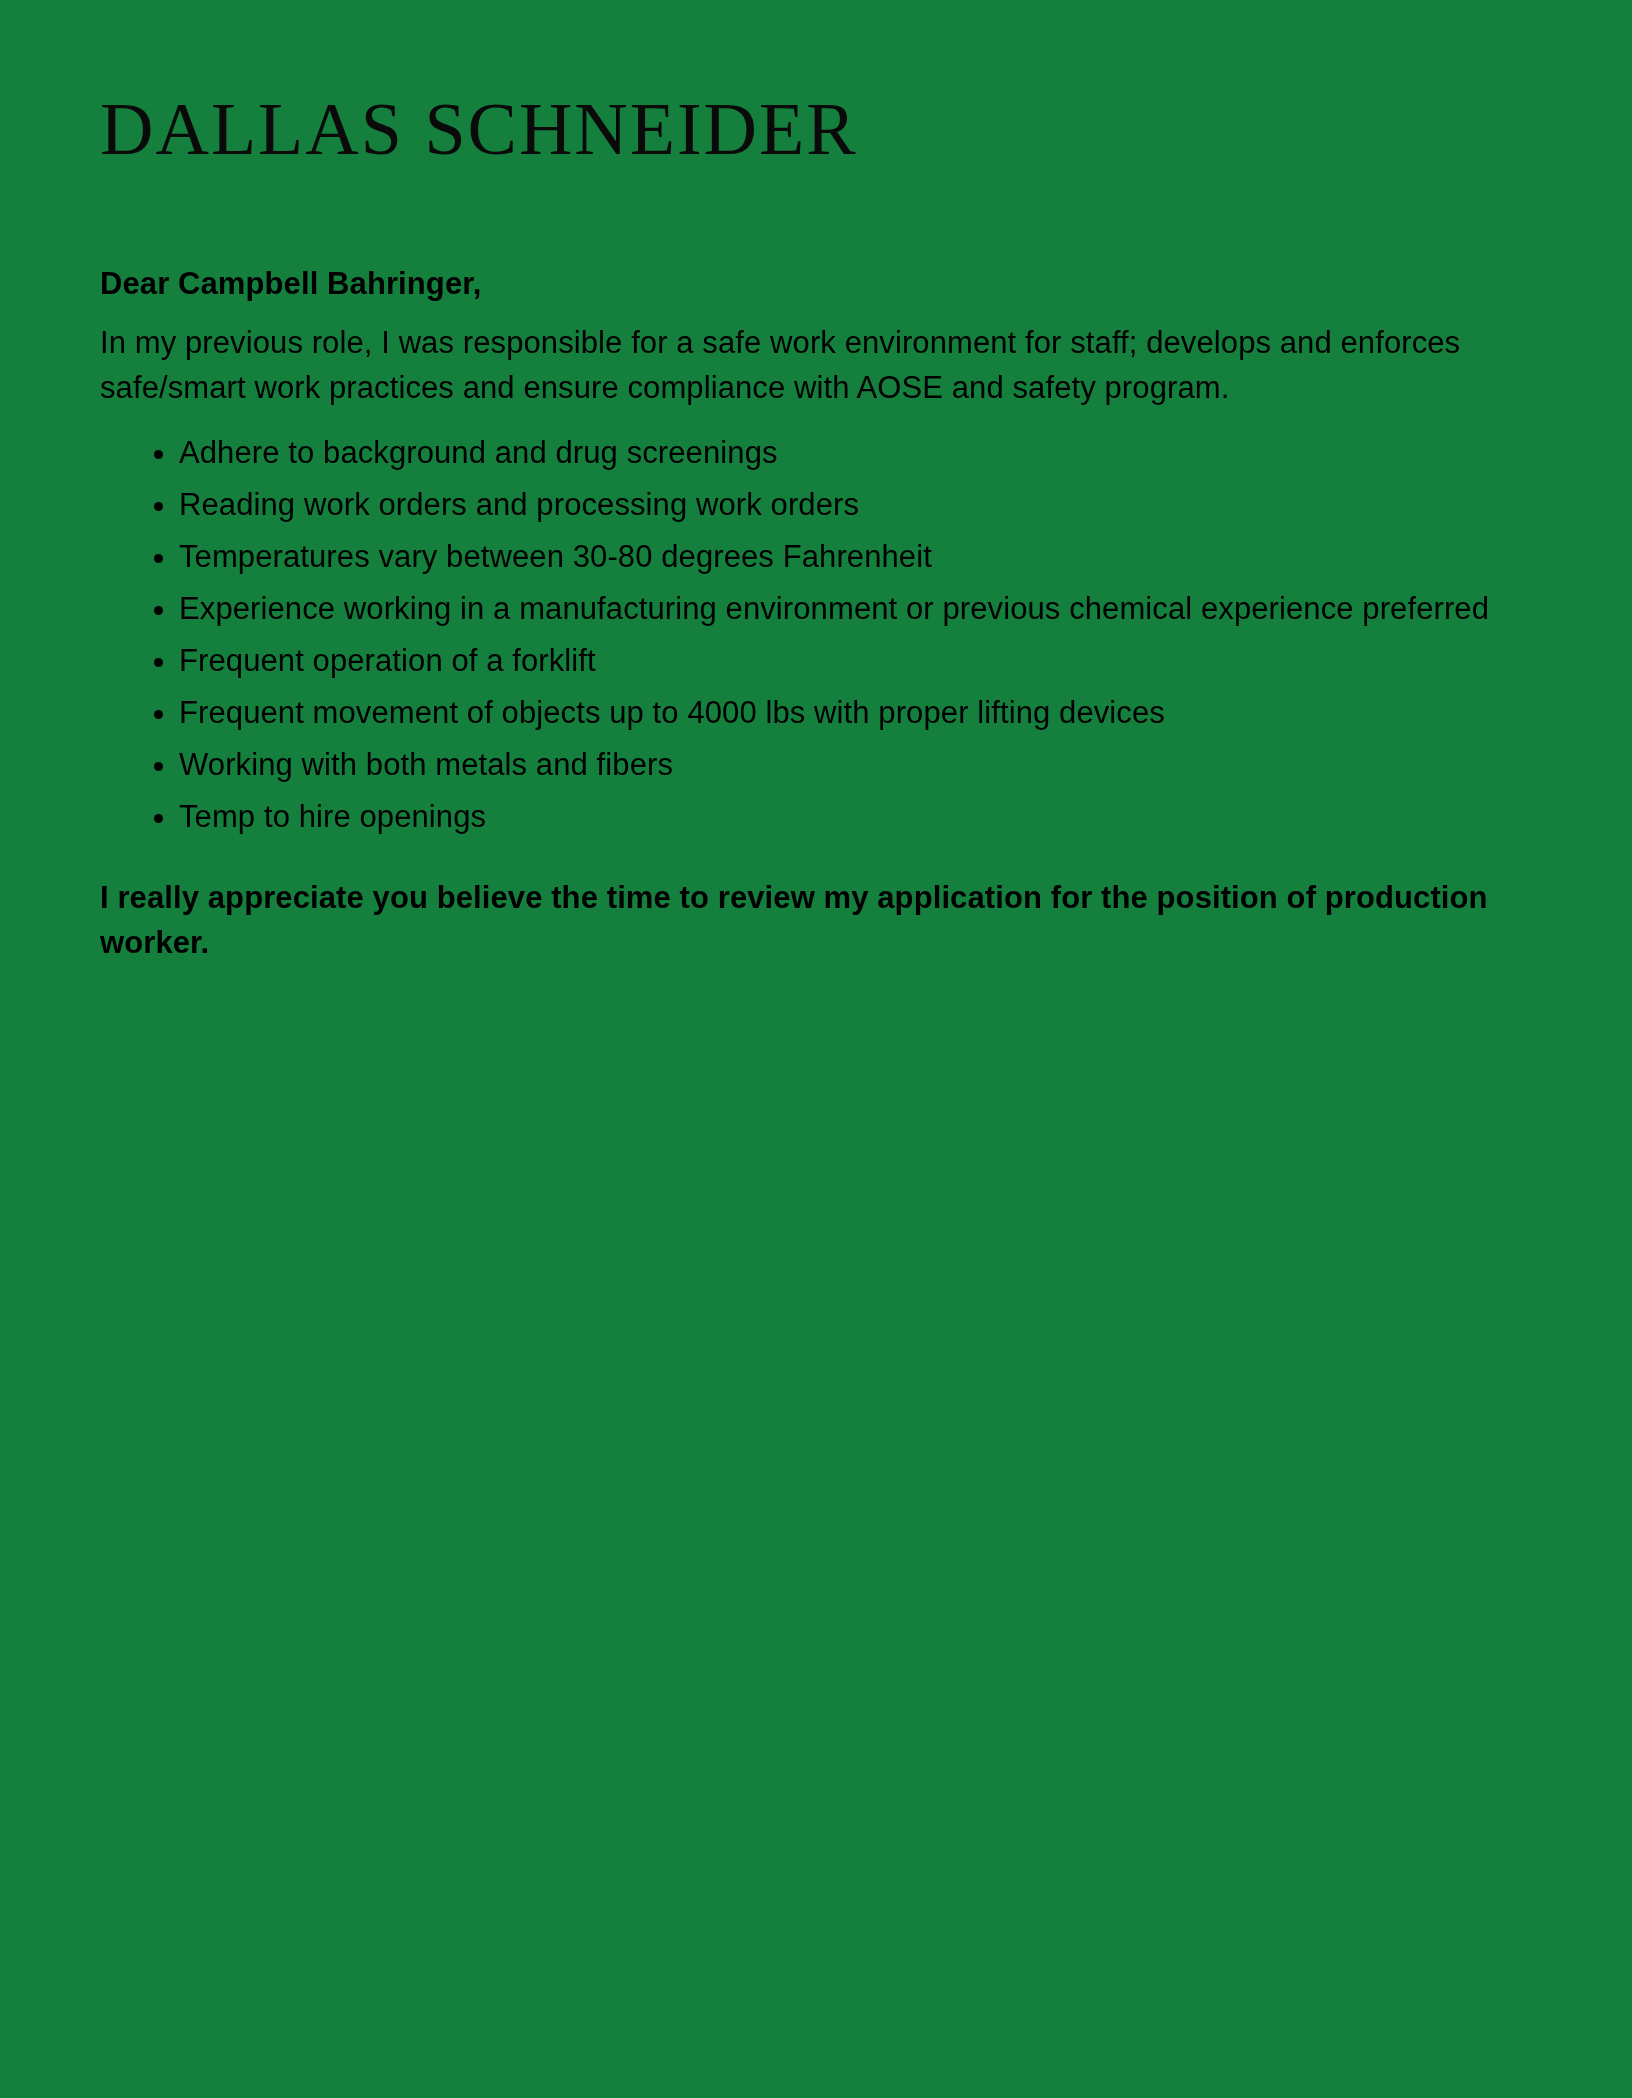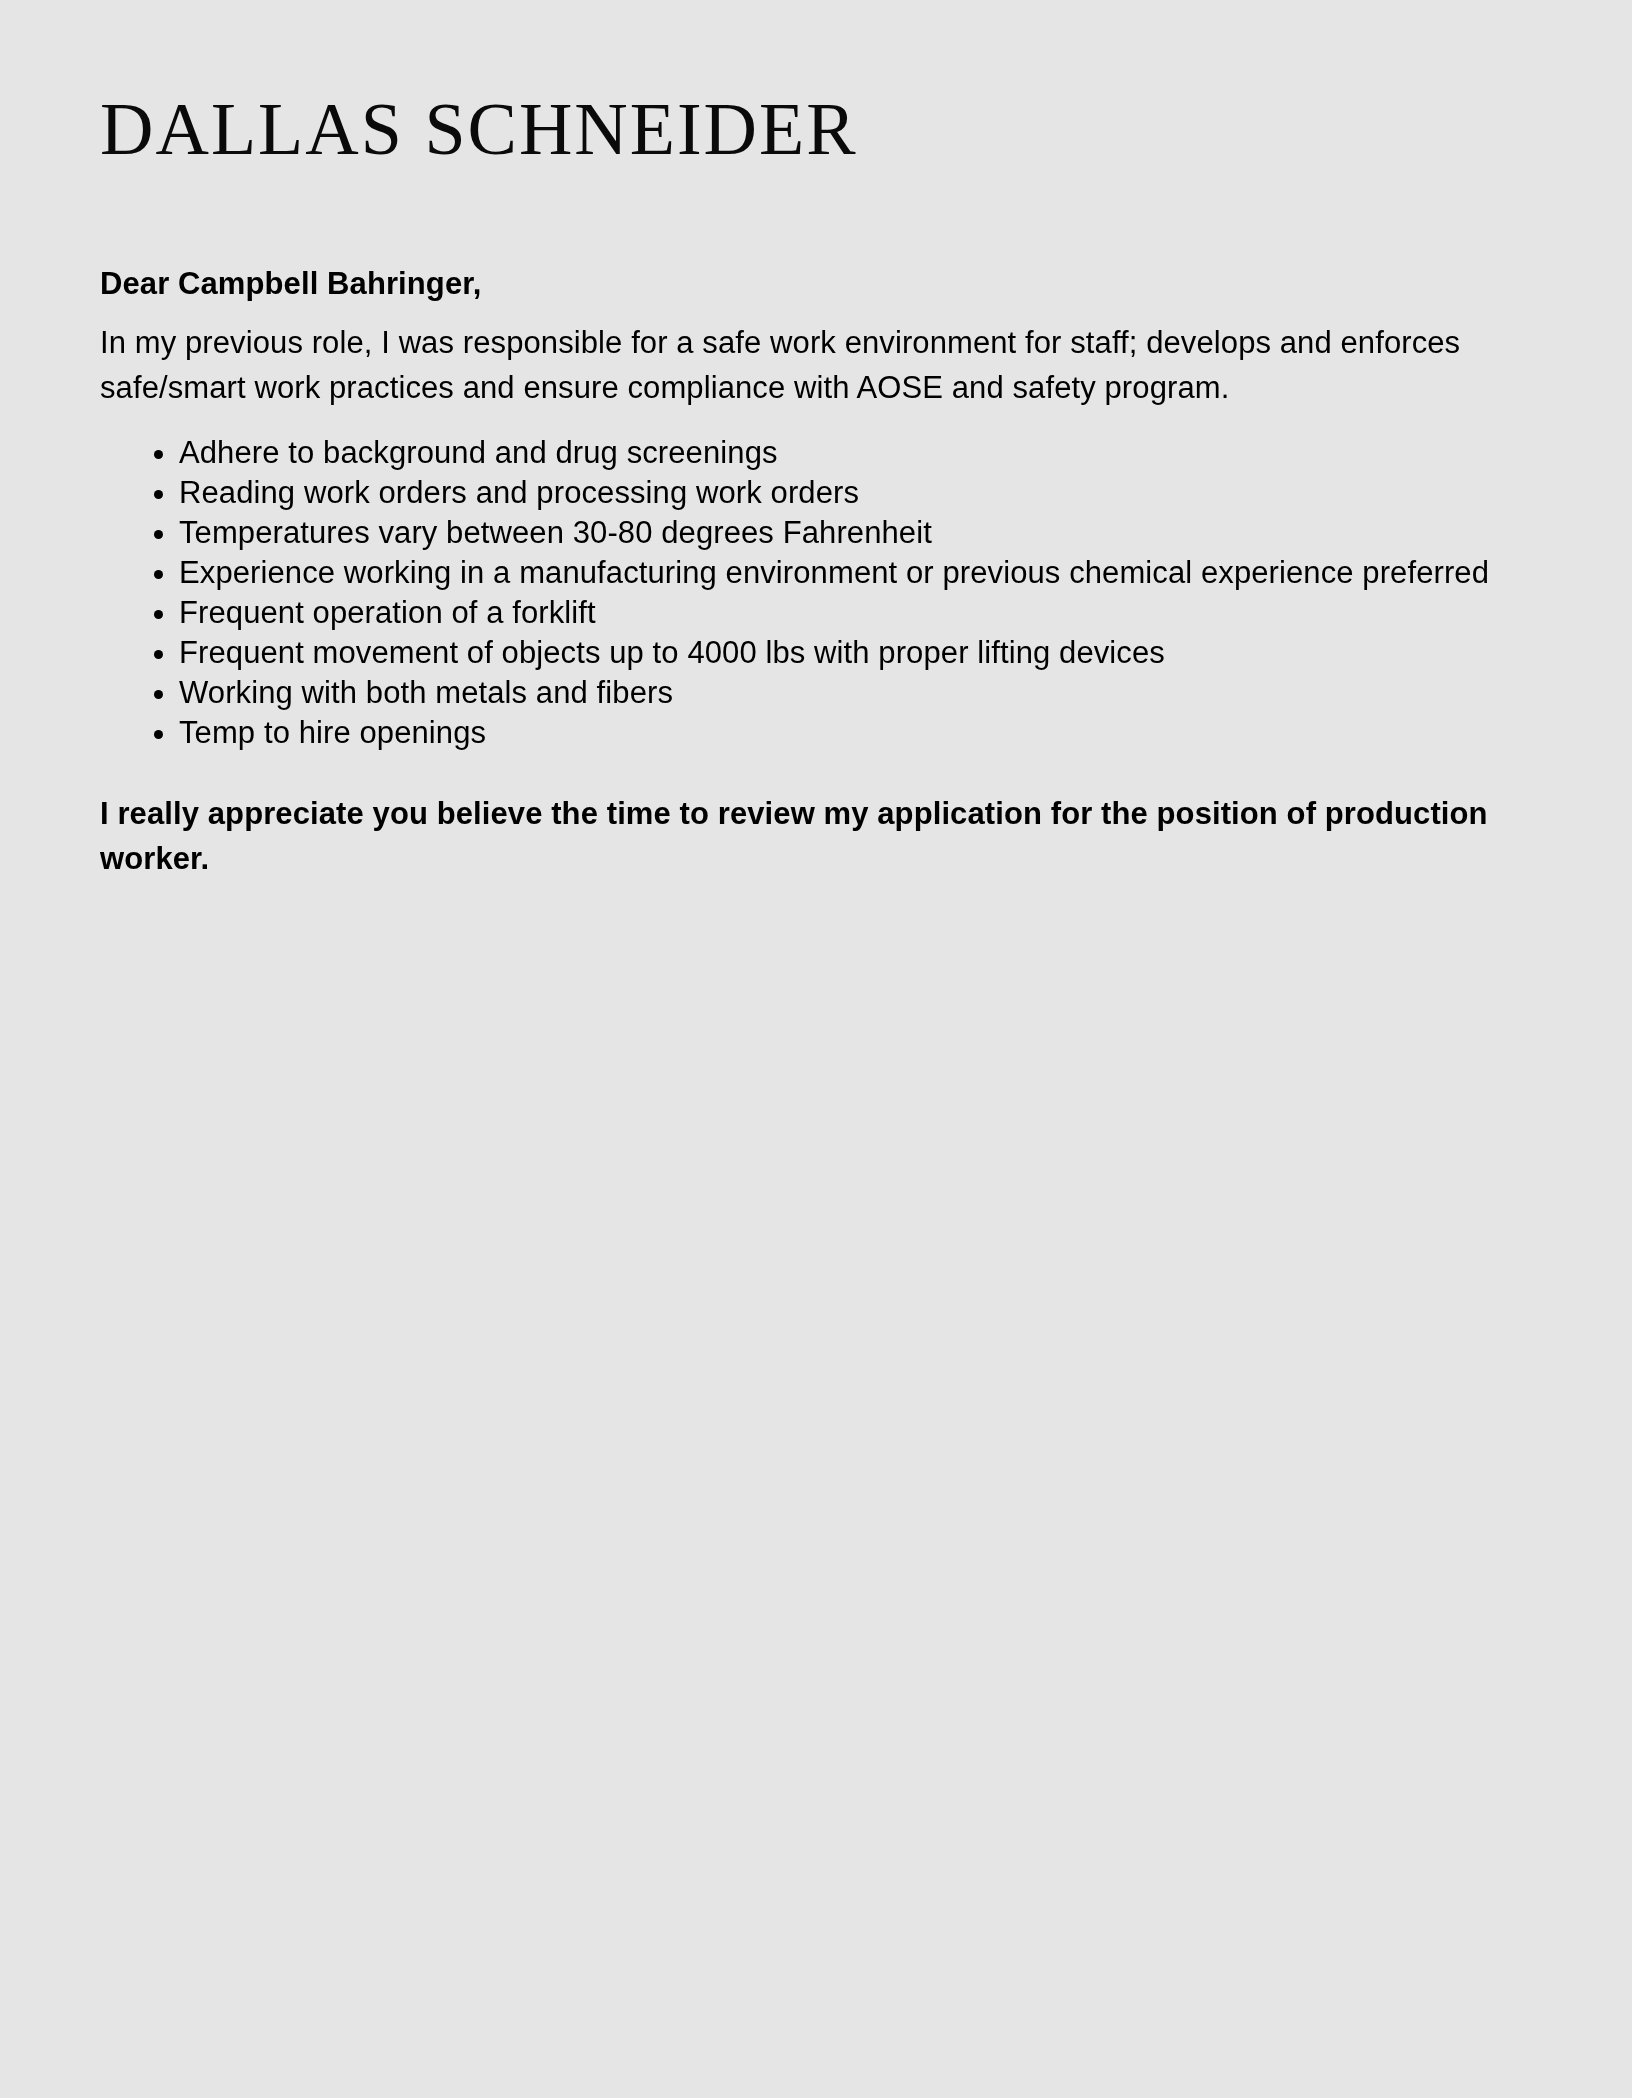"DALLAS SCHNEIDER" .page { background: #e5e5e5 -> #15803d }
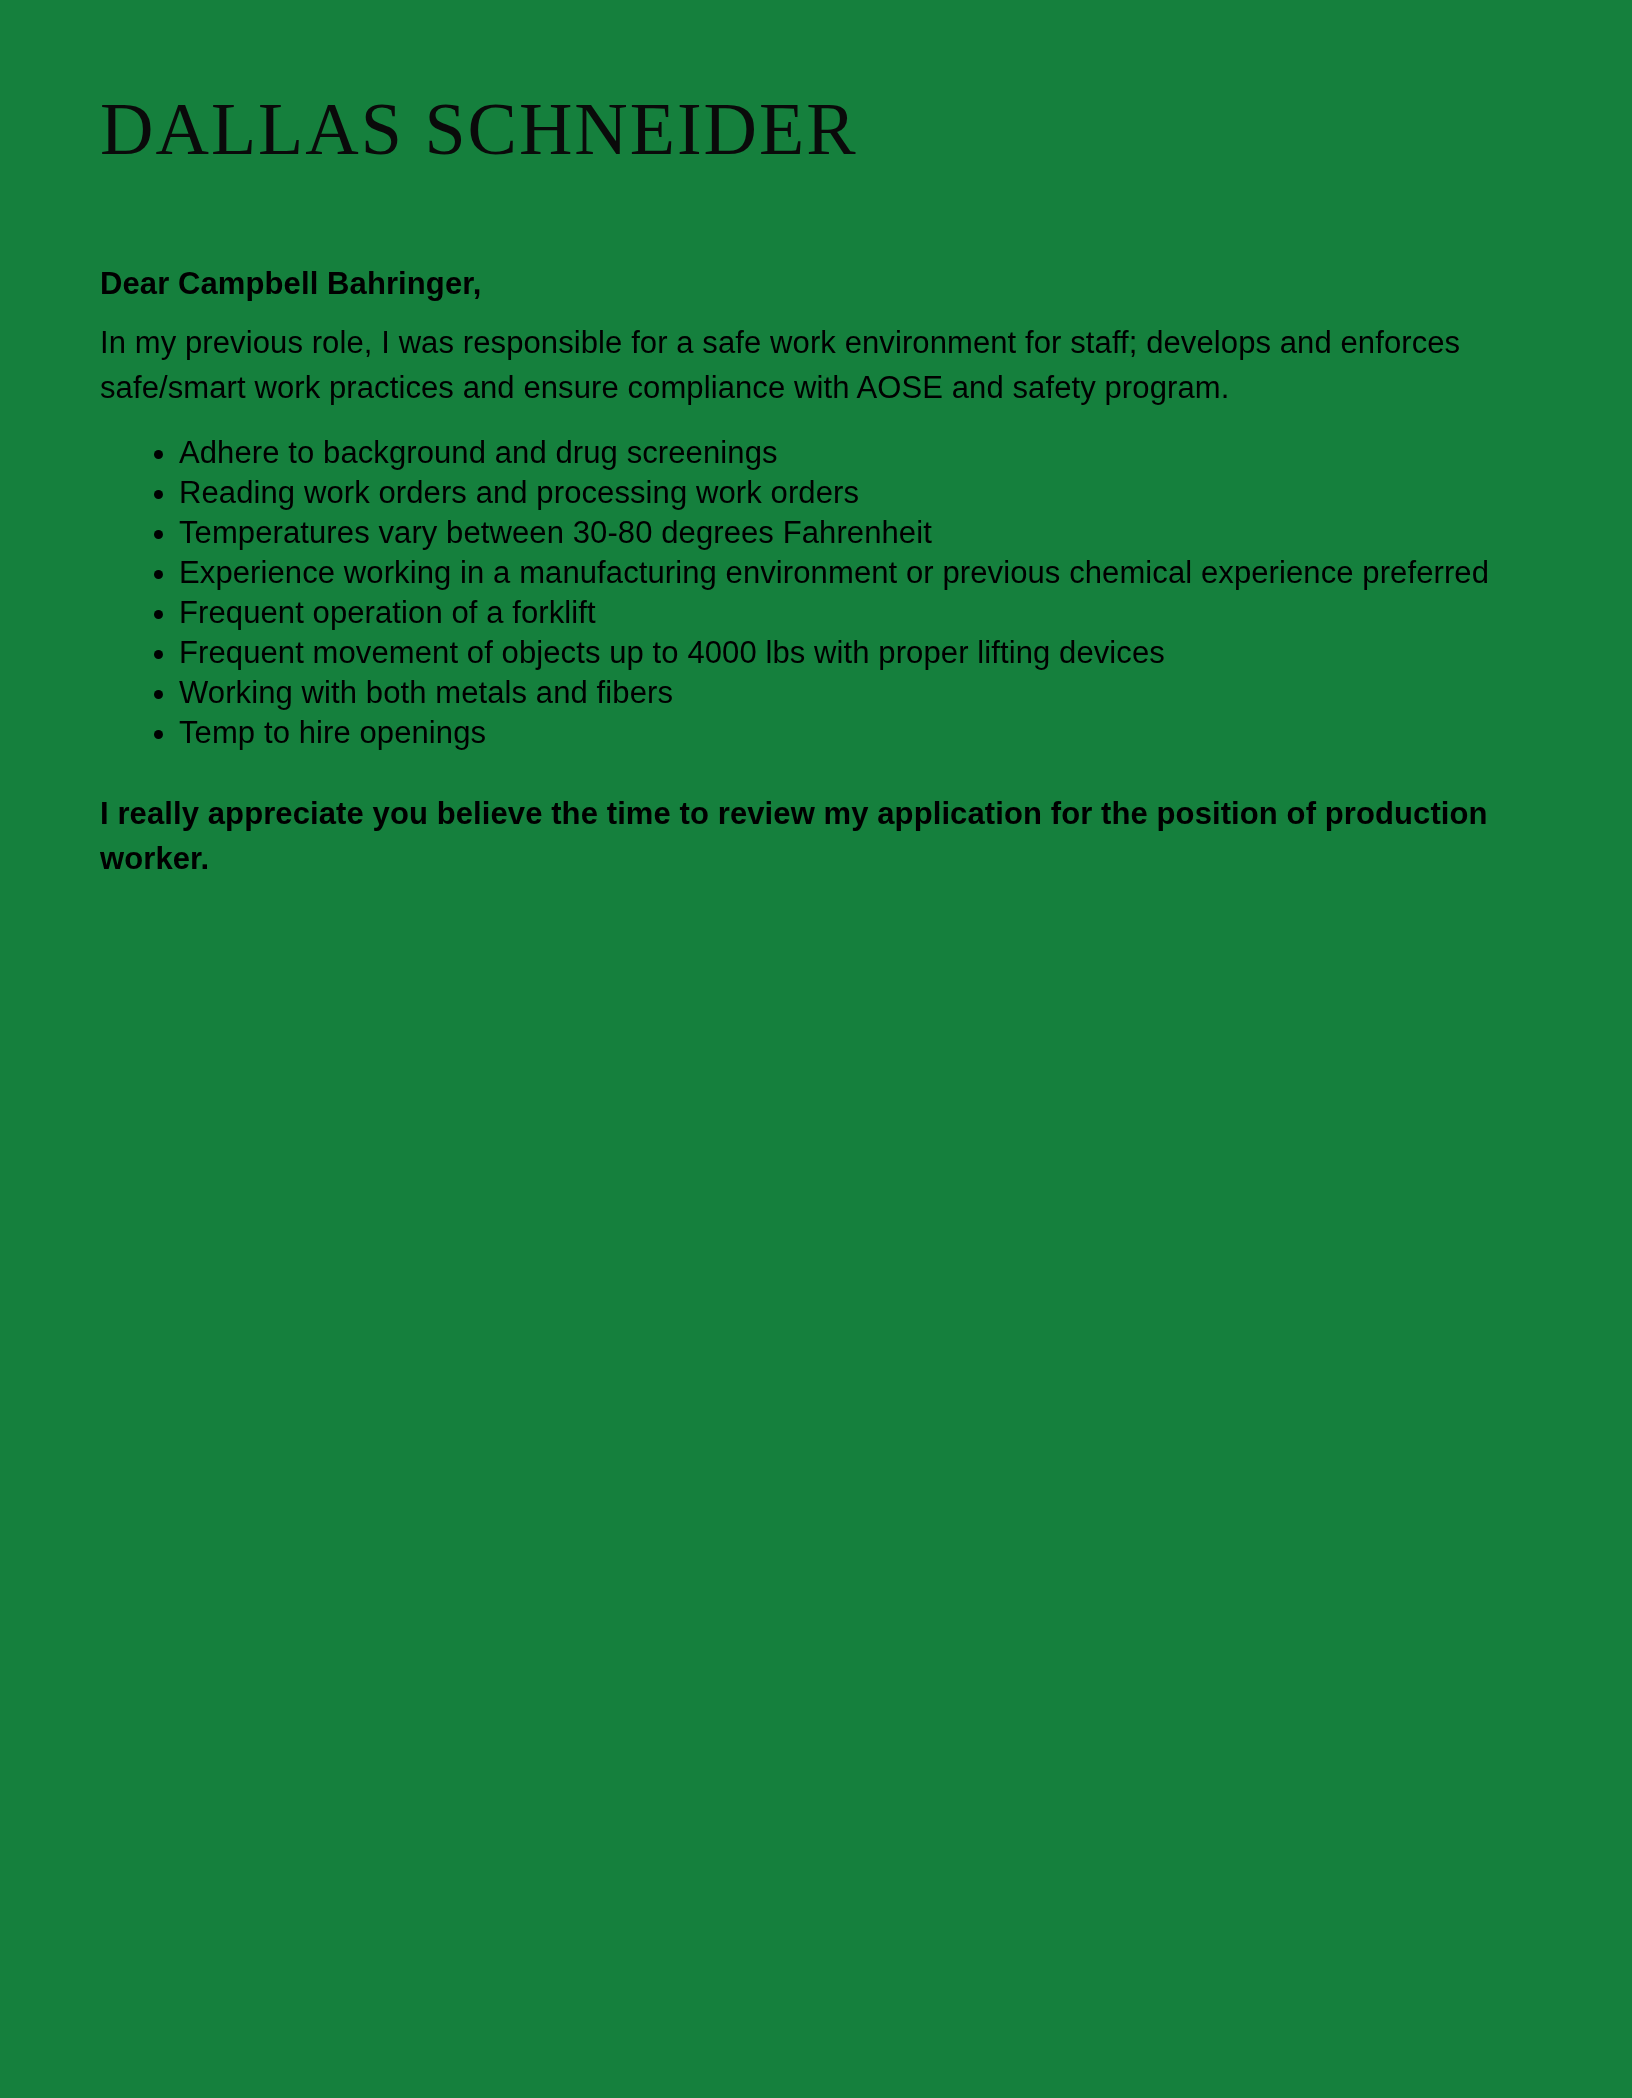"Adhere to background and drug" ul.requirements li { margin-top: none -> 12px }
